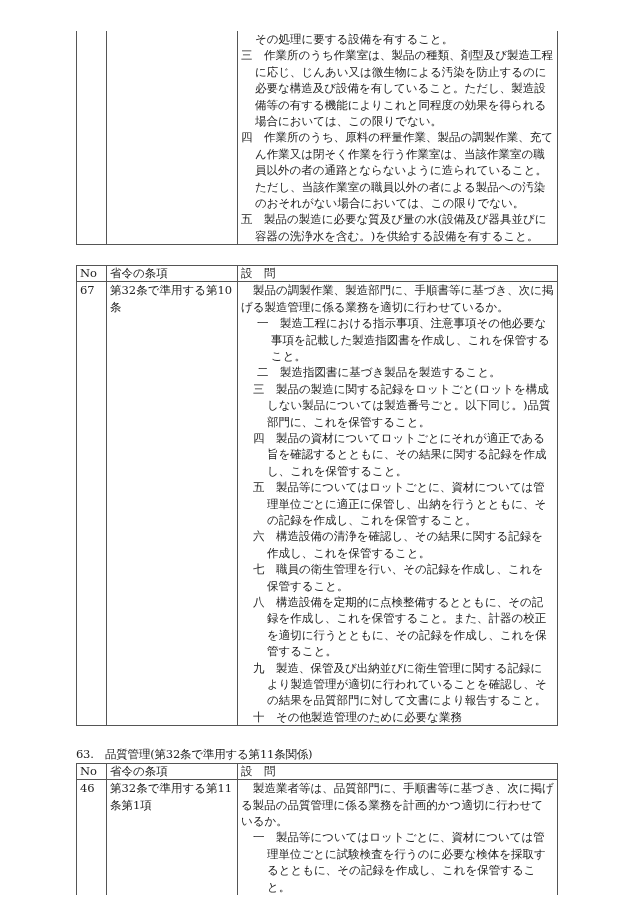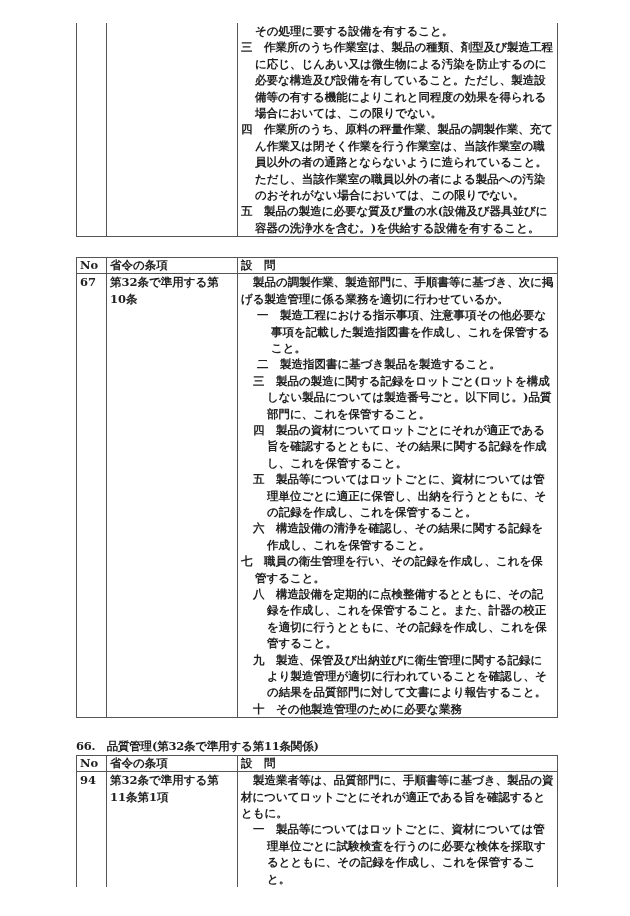"その処理に要する設備を有すること。" .page { font-weight: bold -> none; top: 8px -> 16px }
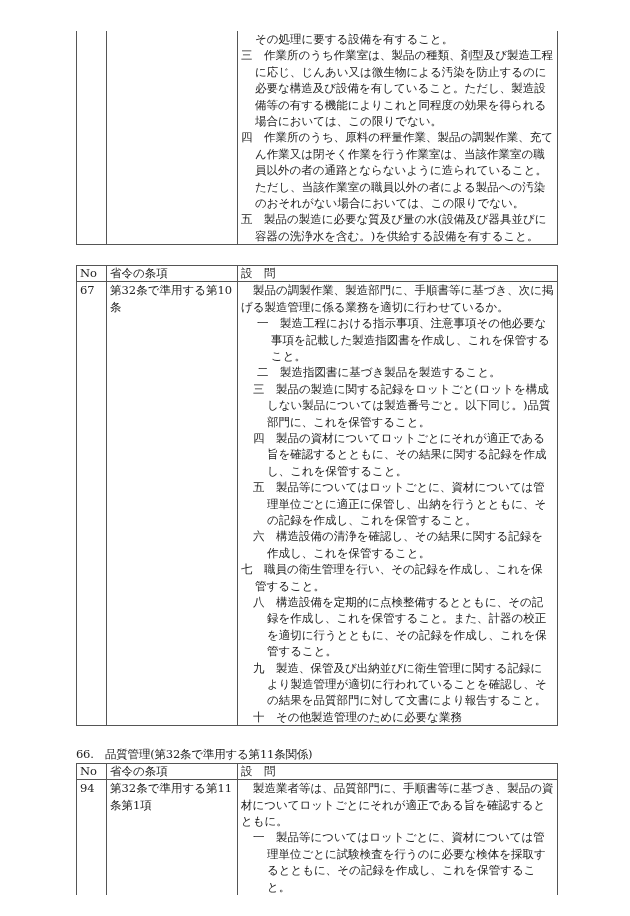"七 職員の衛生管理を行い、その記録を作成し、これを保管すること。" div.item { margin-left: 0 -> 12px }
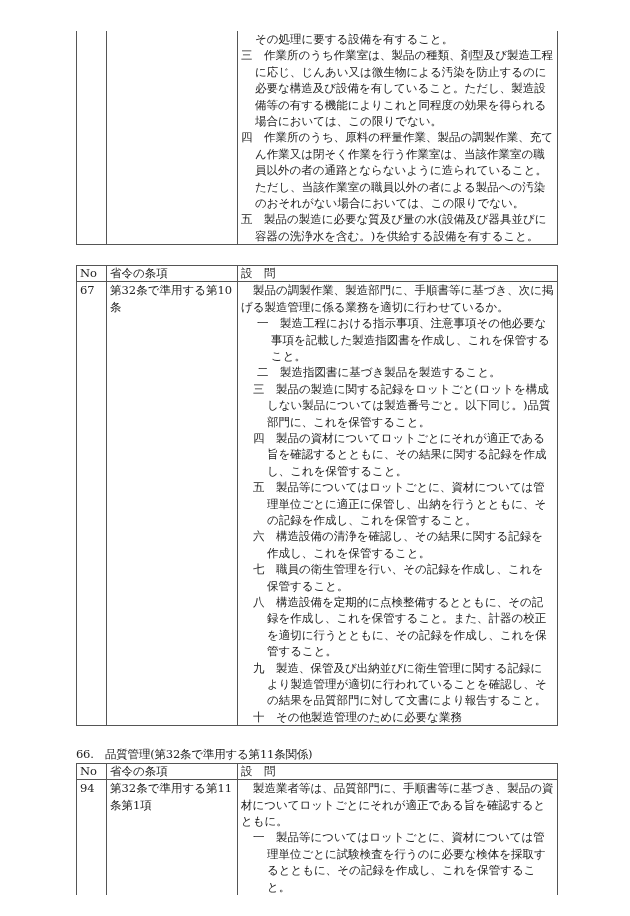"66. 品質管理(第32条で準用する第11条関係)" p.section-title { text: 66 -> 63 }
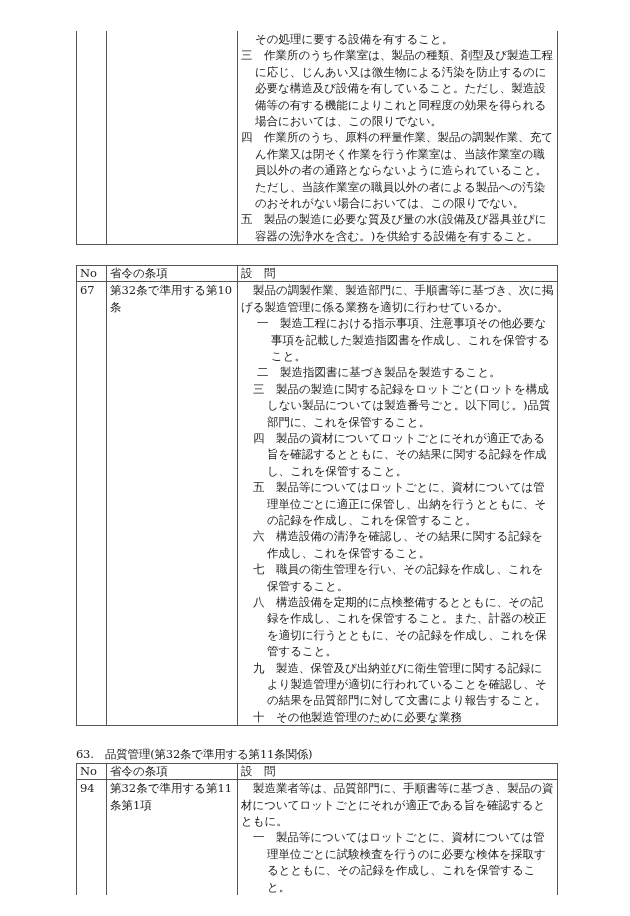"94" td { text: 94 -> 46 }
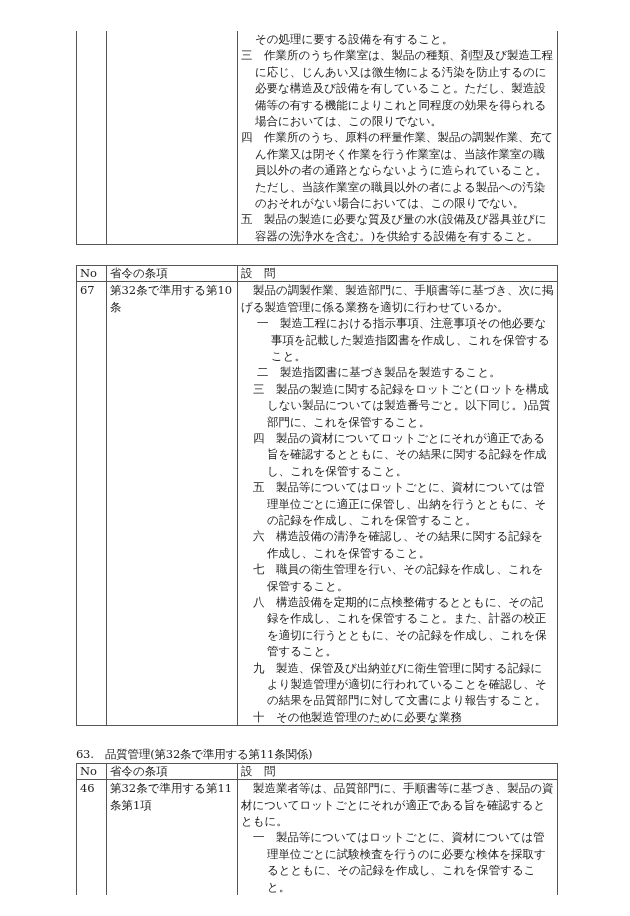"製造業者等は、品質部門に、手順書等に基づき、製品の資材についてロットごとにそれが" div.intro { text: 製品の資材についてロットごとにそれが適正である旨を確認するとともに -> 次に掲げる製品の品質管理に係る業務を計画的かつ適切に行わせているか }
